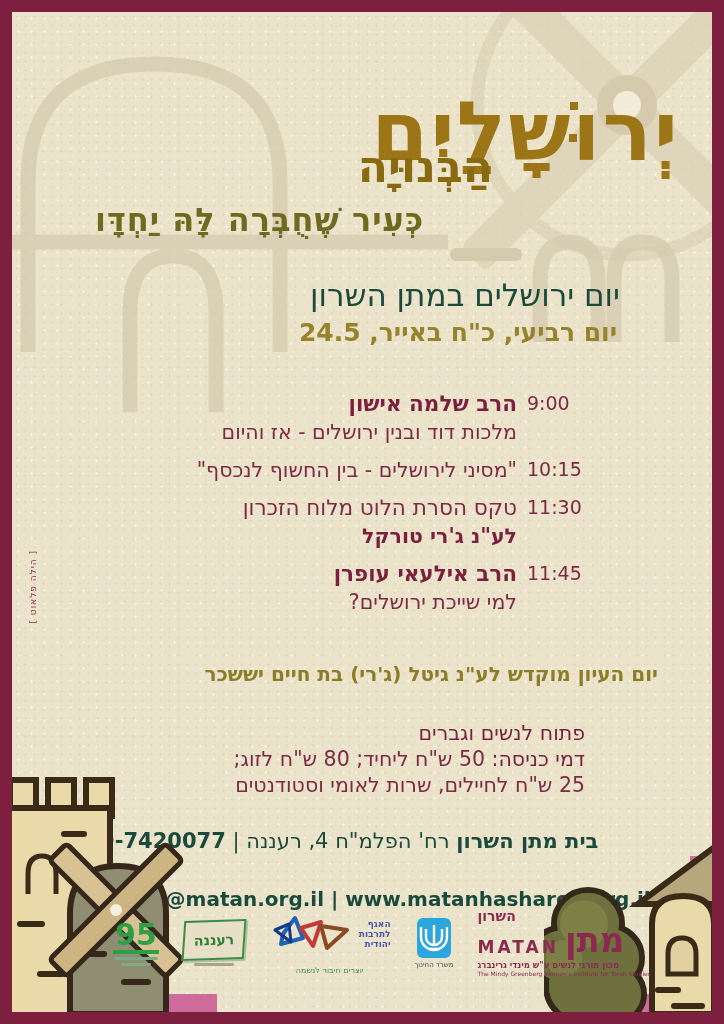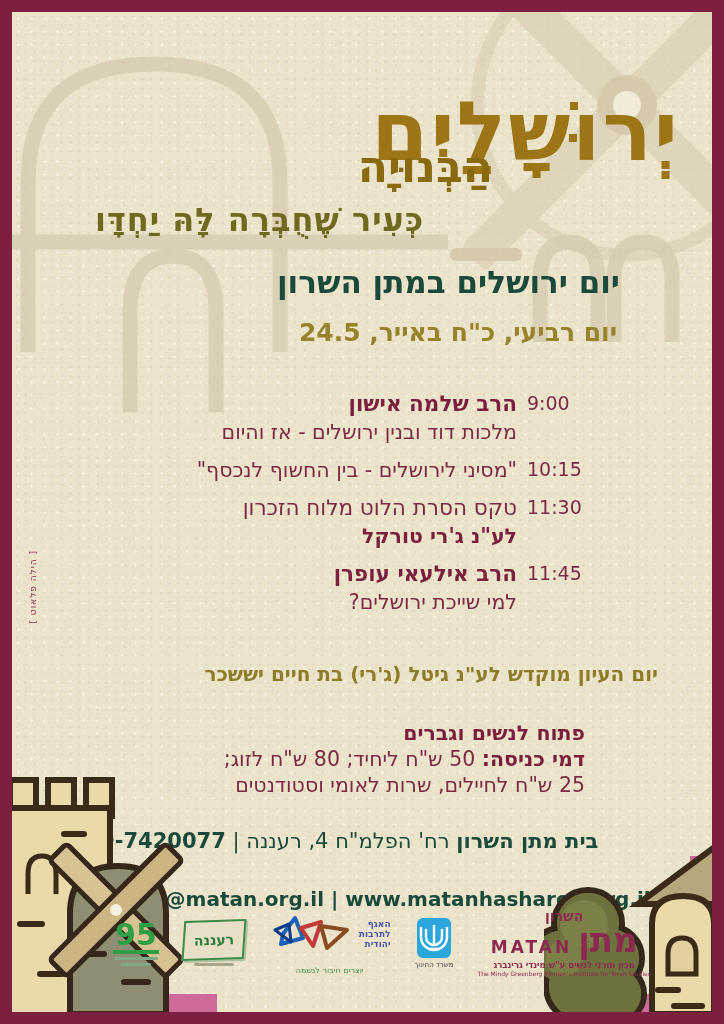"יום ירושלים במתן השרון" .ev-title { font-weight: bold -> normal; top: 252px -> 265px }
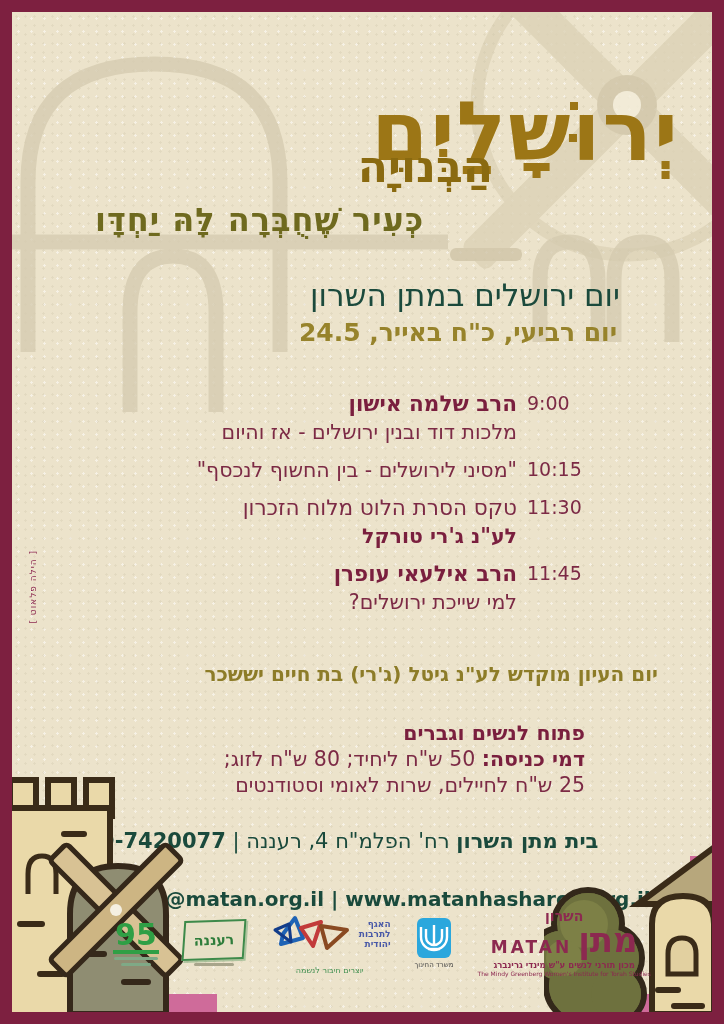"פתוח לנשים וגברים" .info .b { font-weight: bold -> normal }
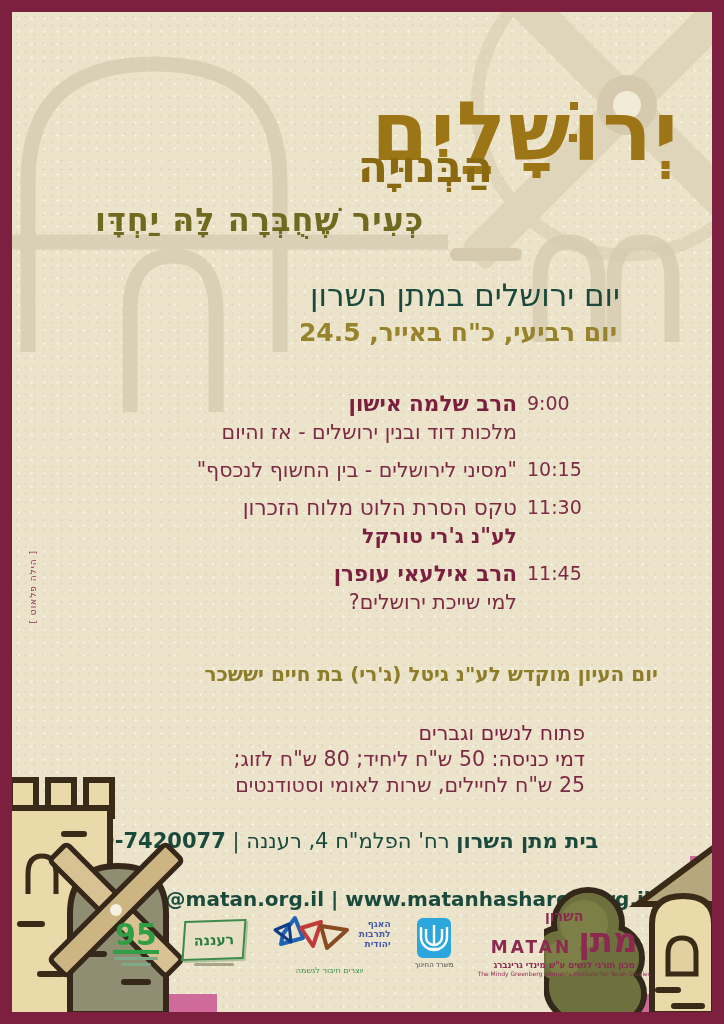"השרון" .matan { align-items: none -> flex-end }
